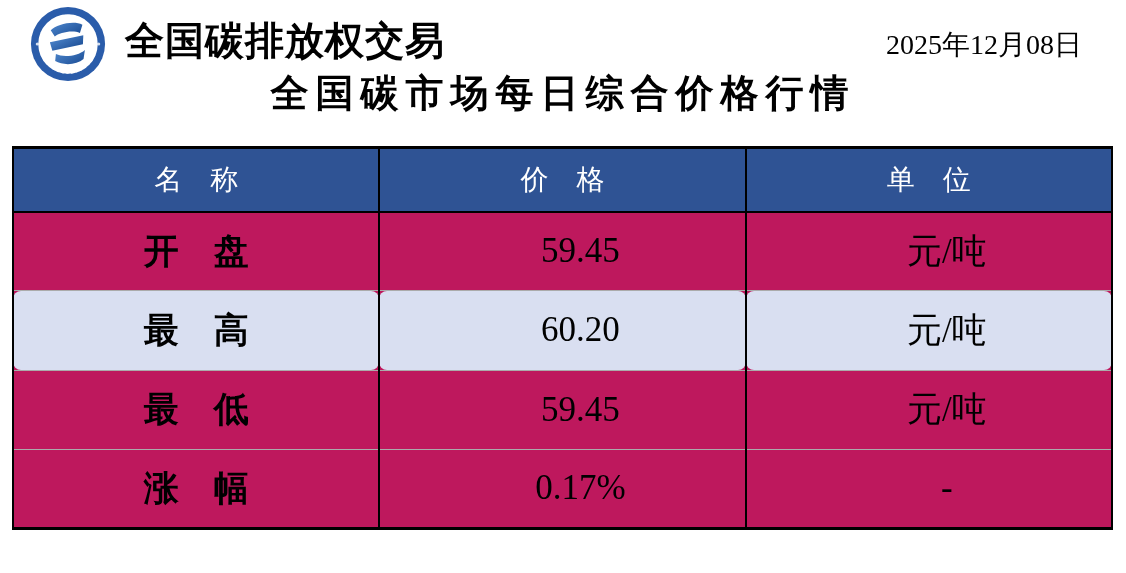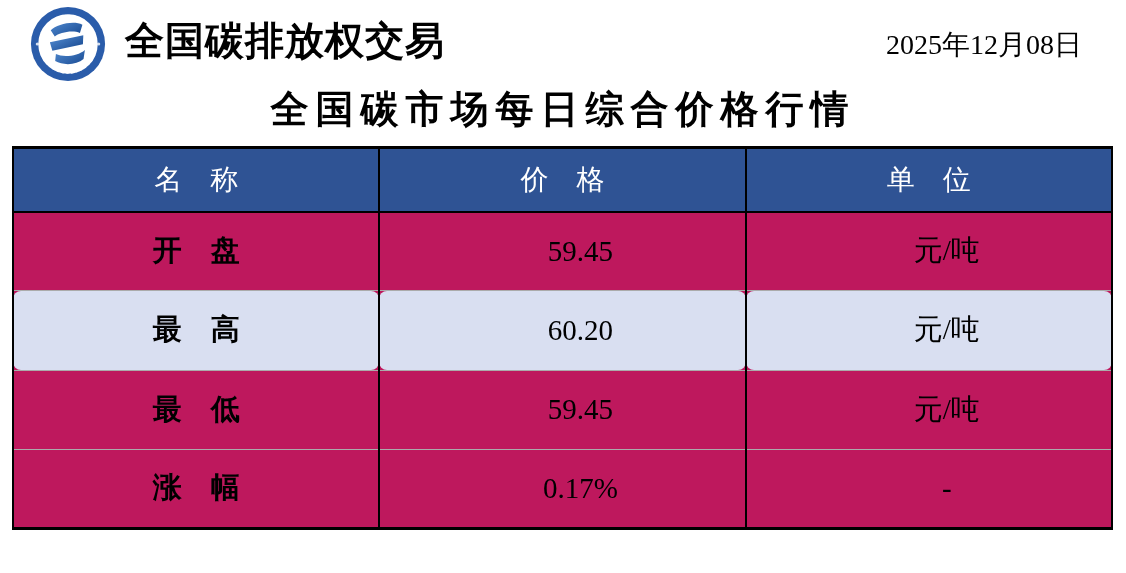"全国碳市场每日综合价格行情" .page-title { top: 84px -> 68px }
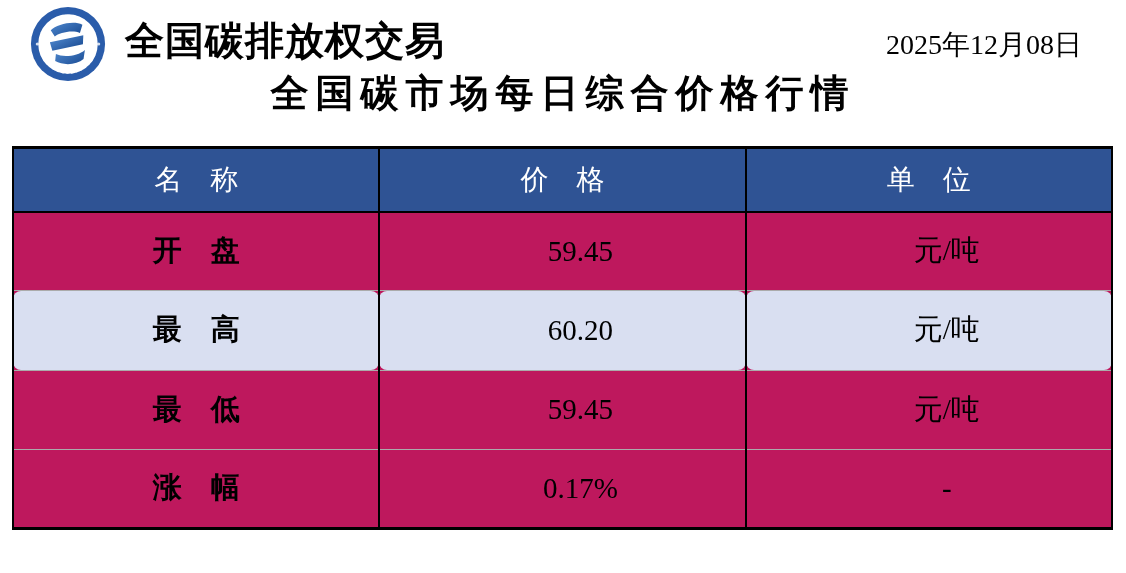"开 盘" .price-table tbody td { font-size: 29px -> 35px }
